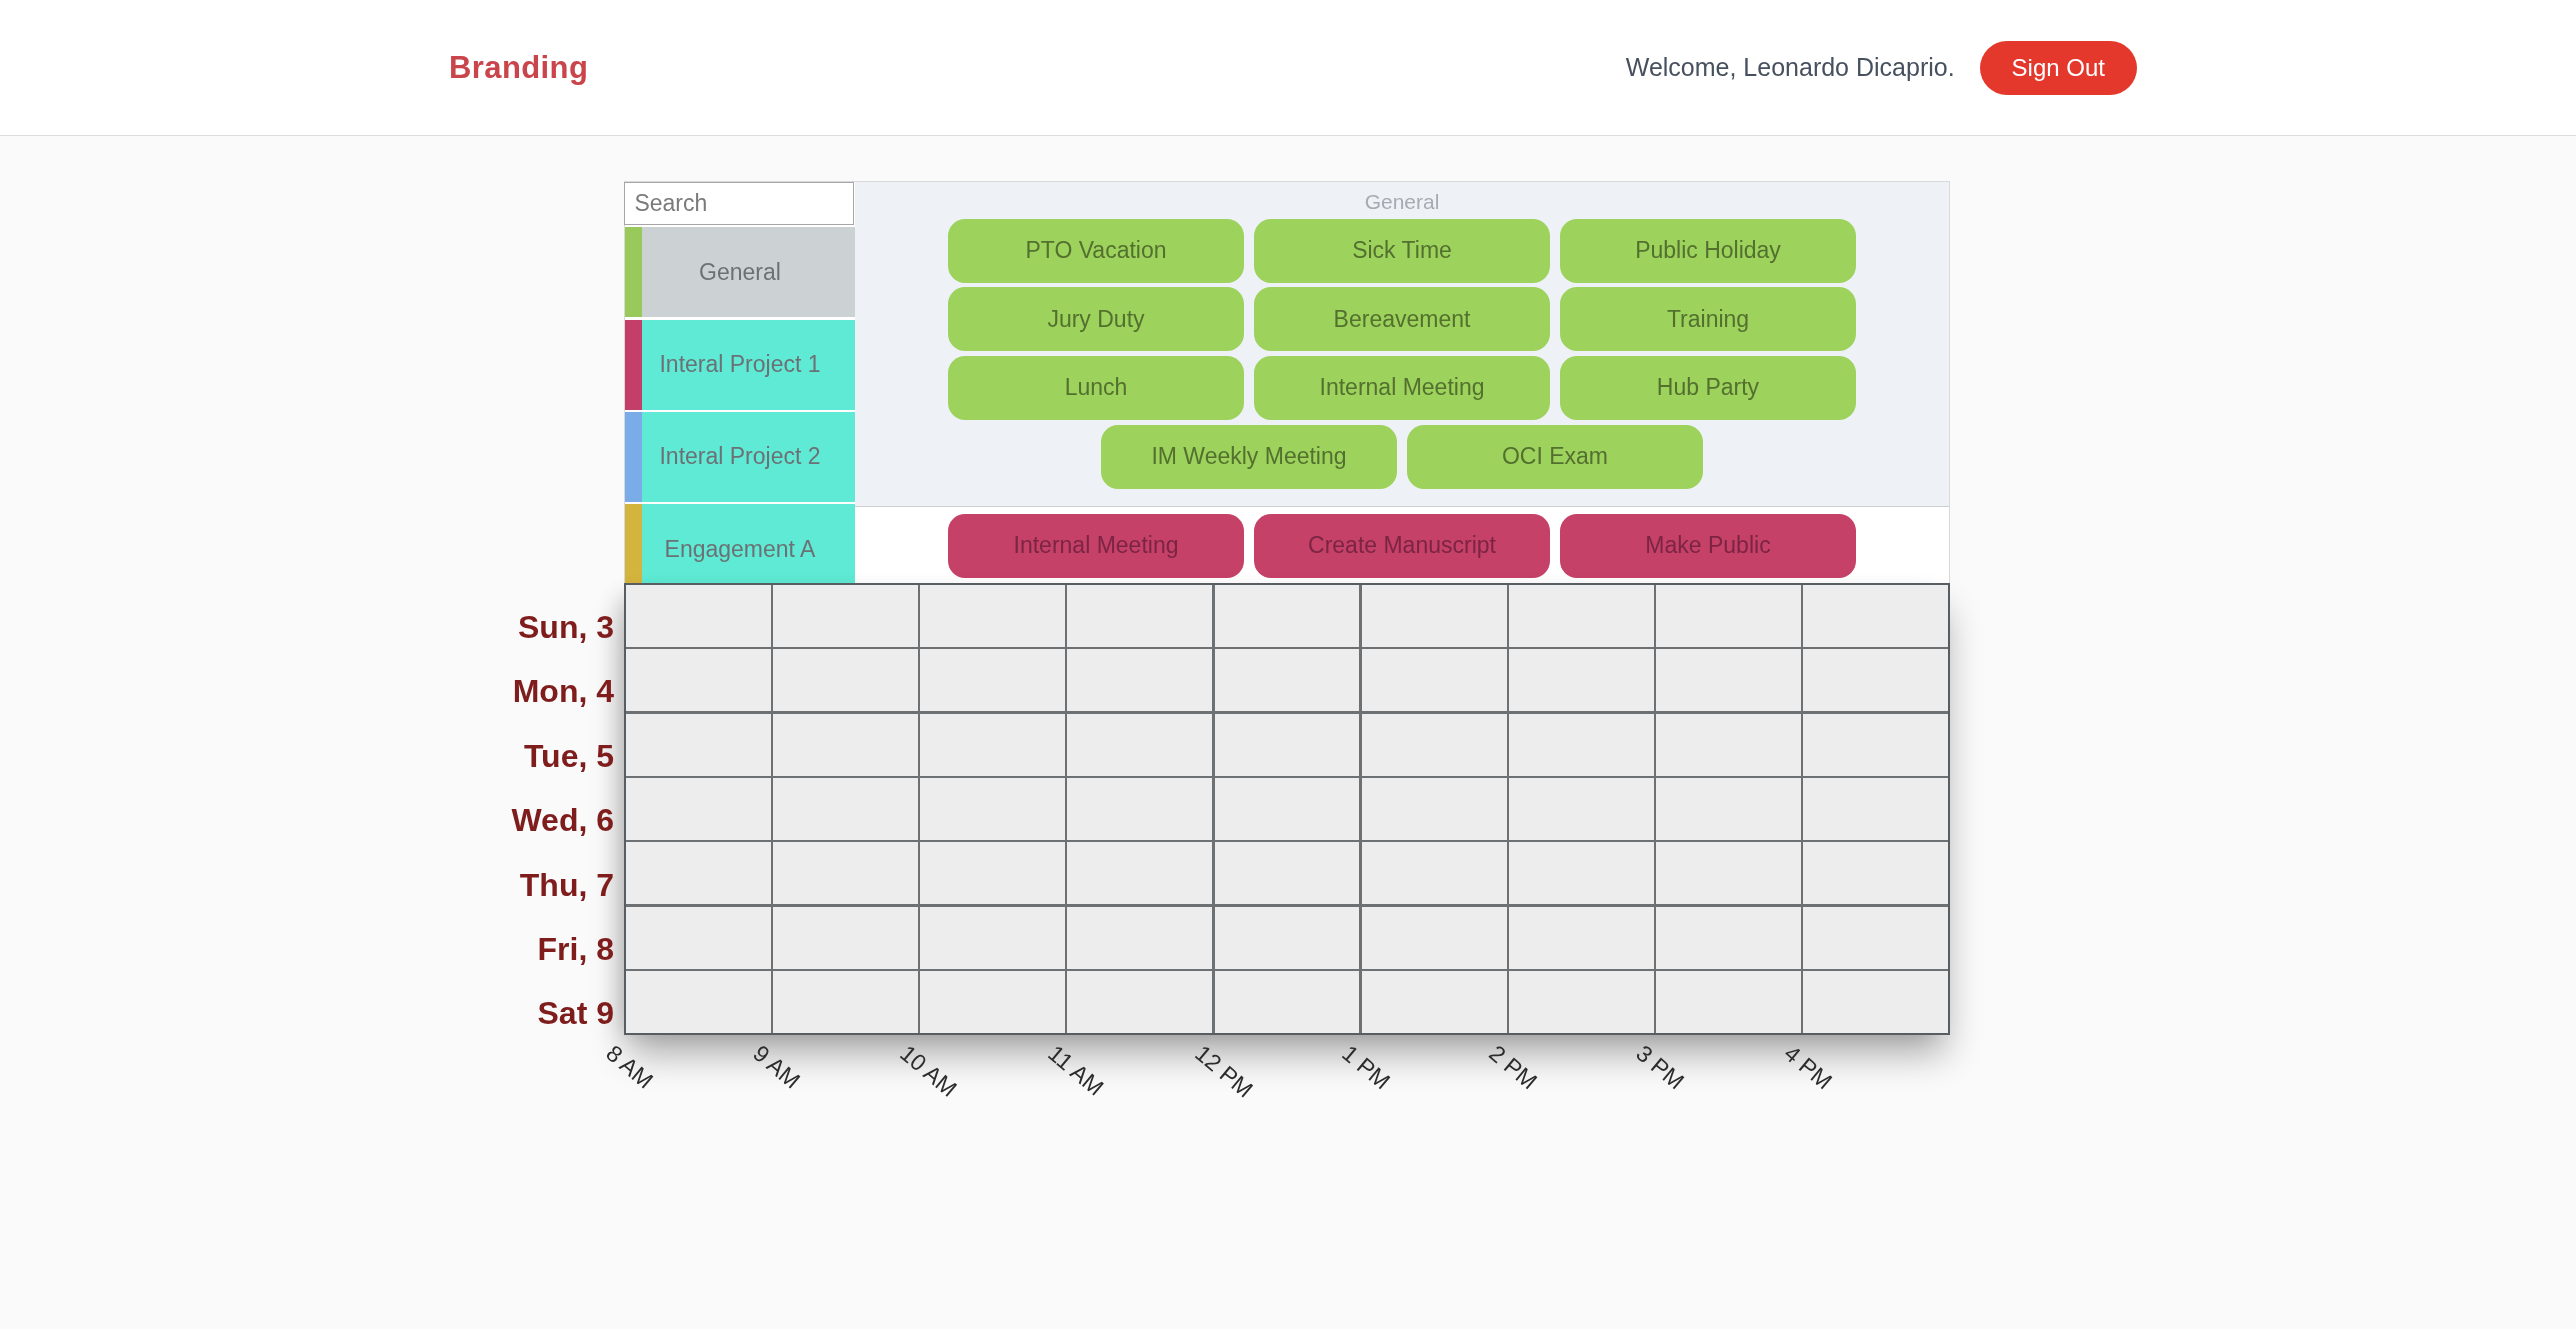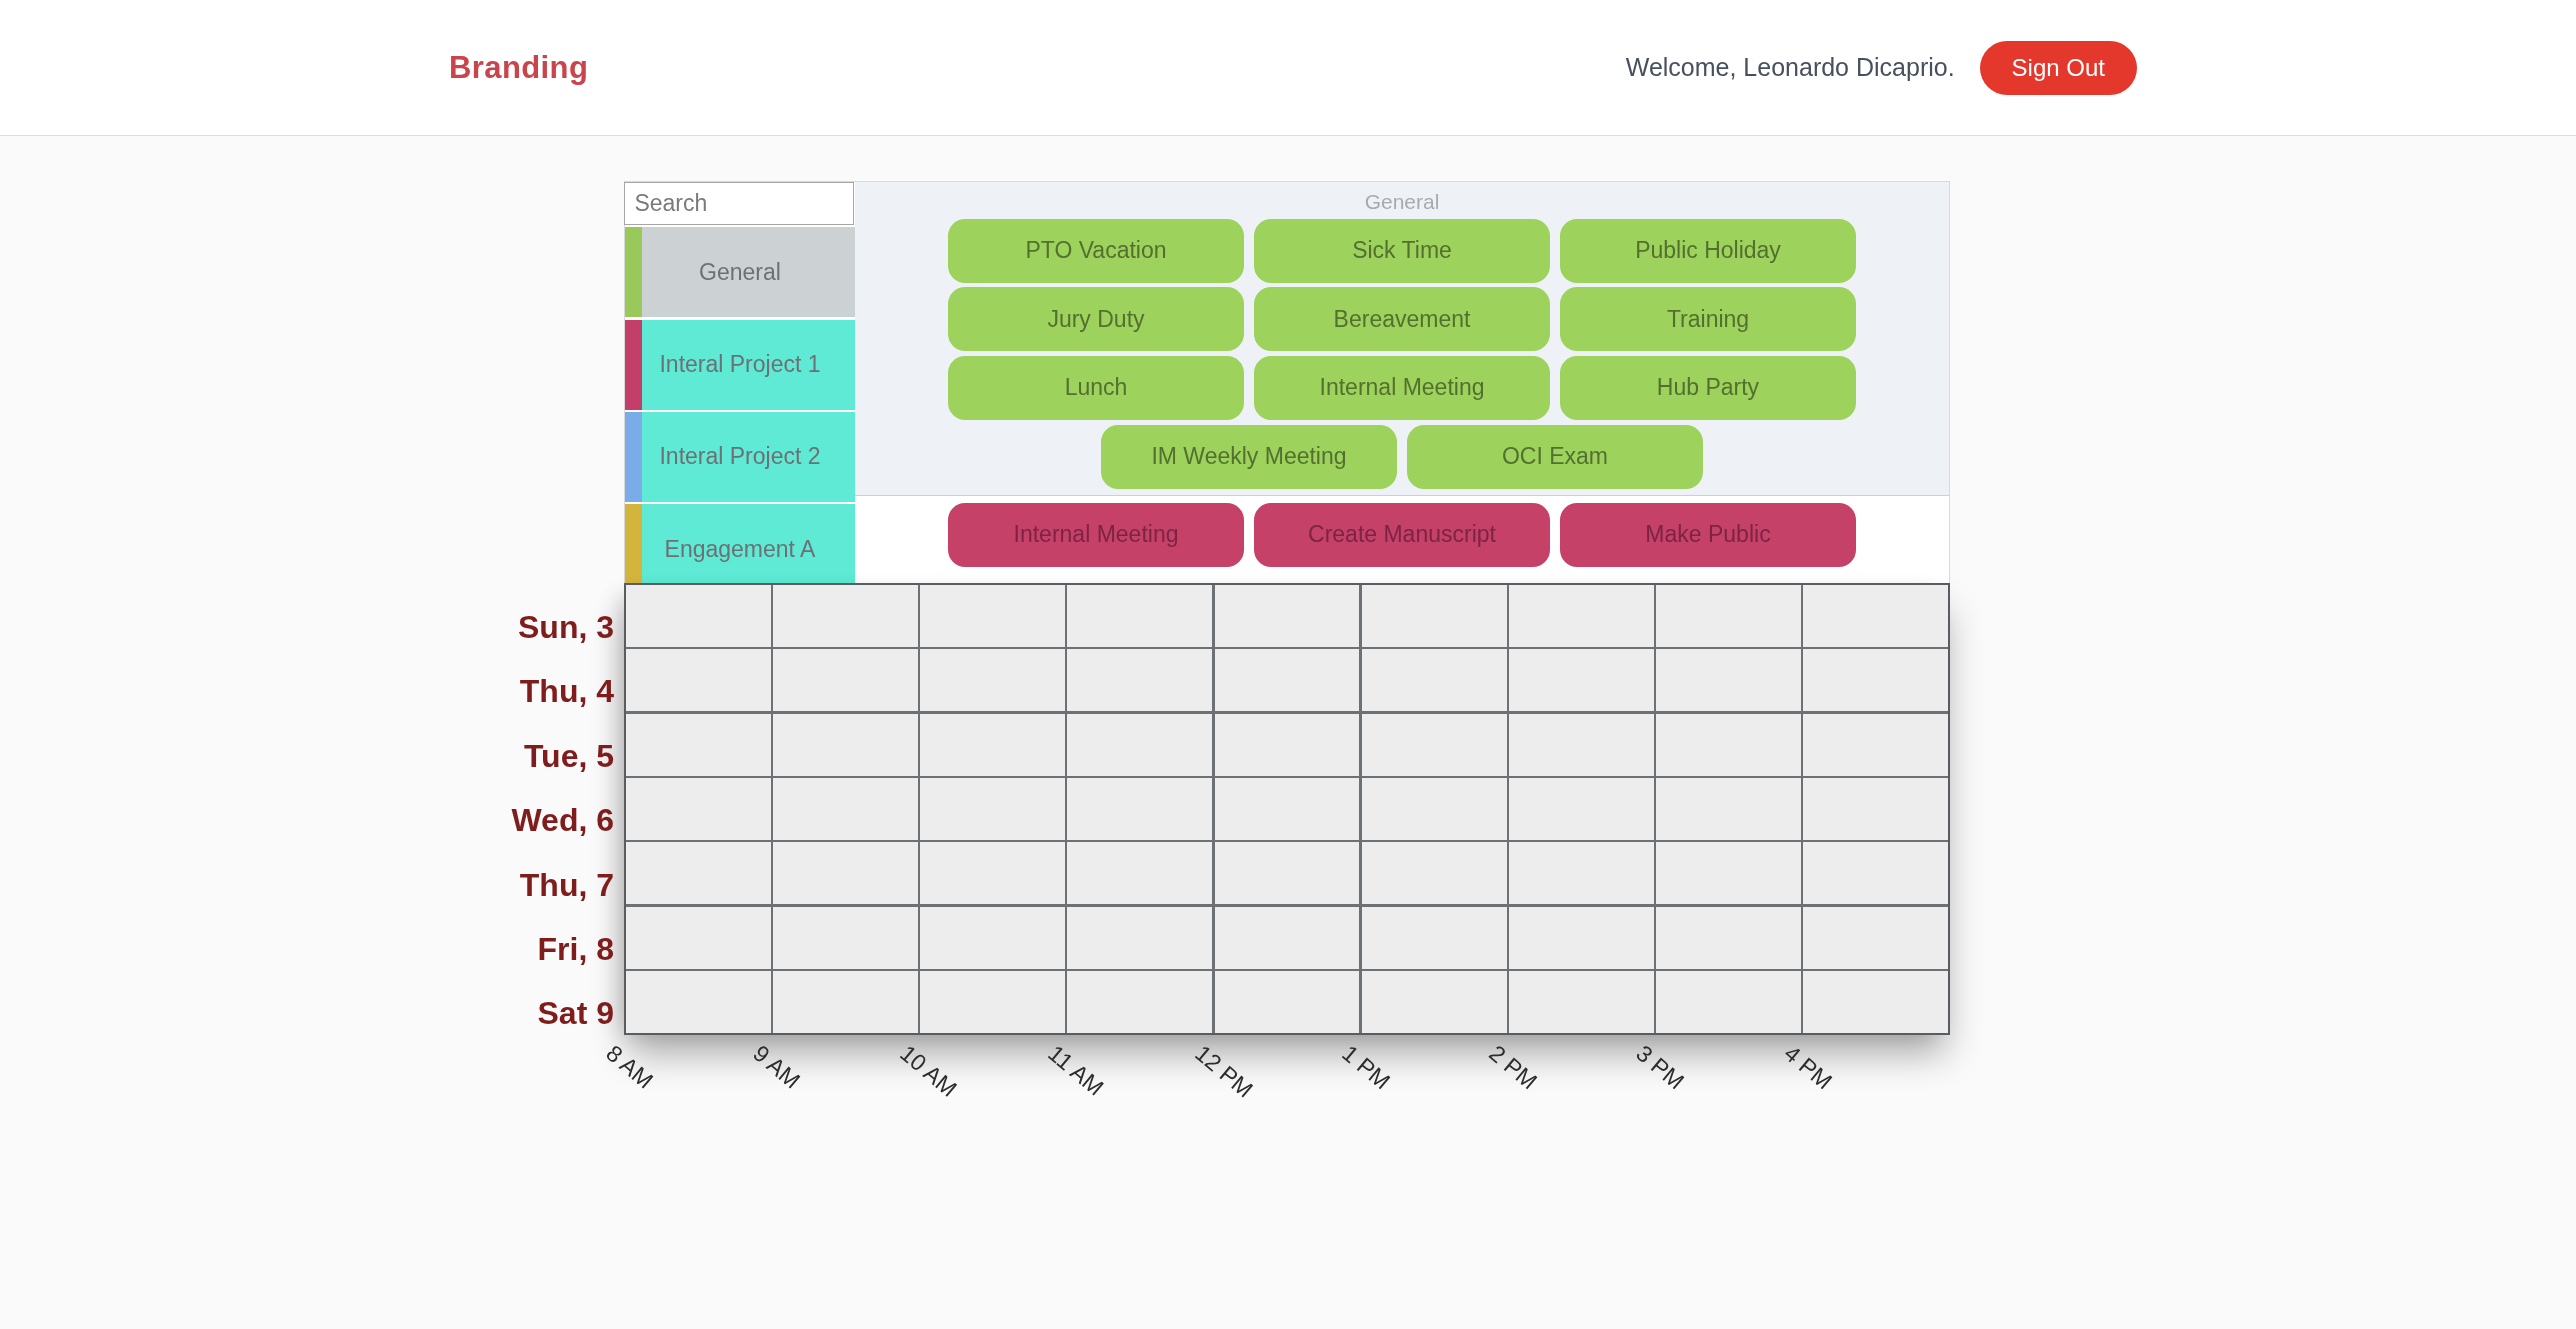"PTO Vacation" .btn-wrap { padding-bottom: 6px -> 17px }
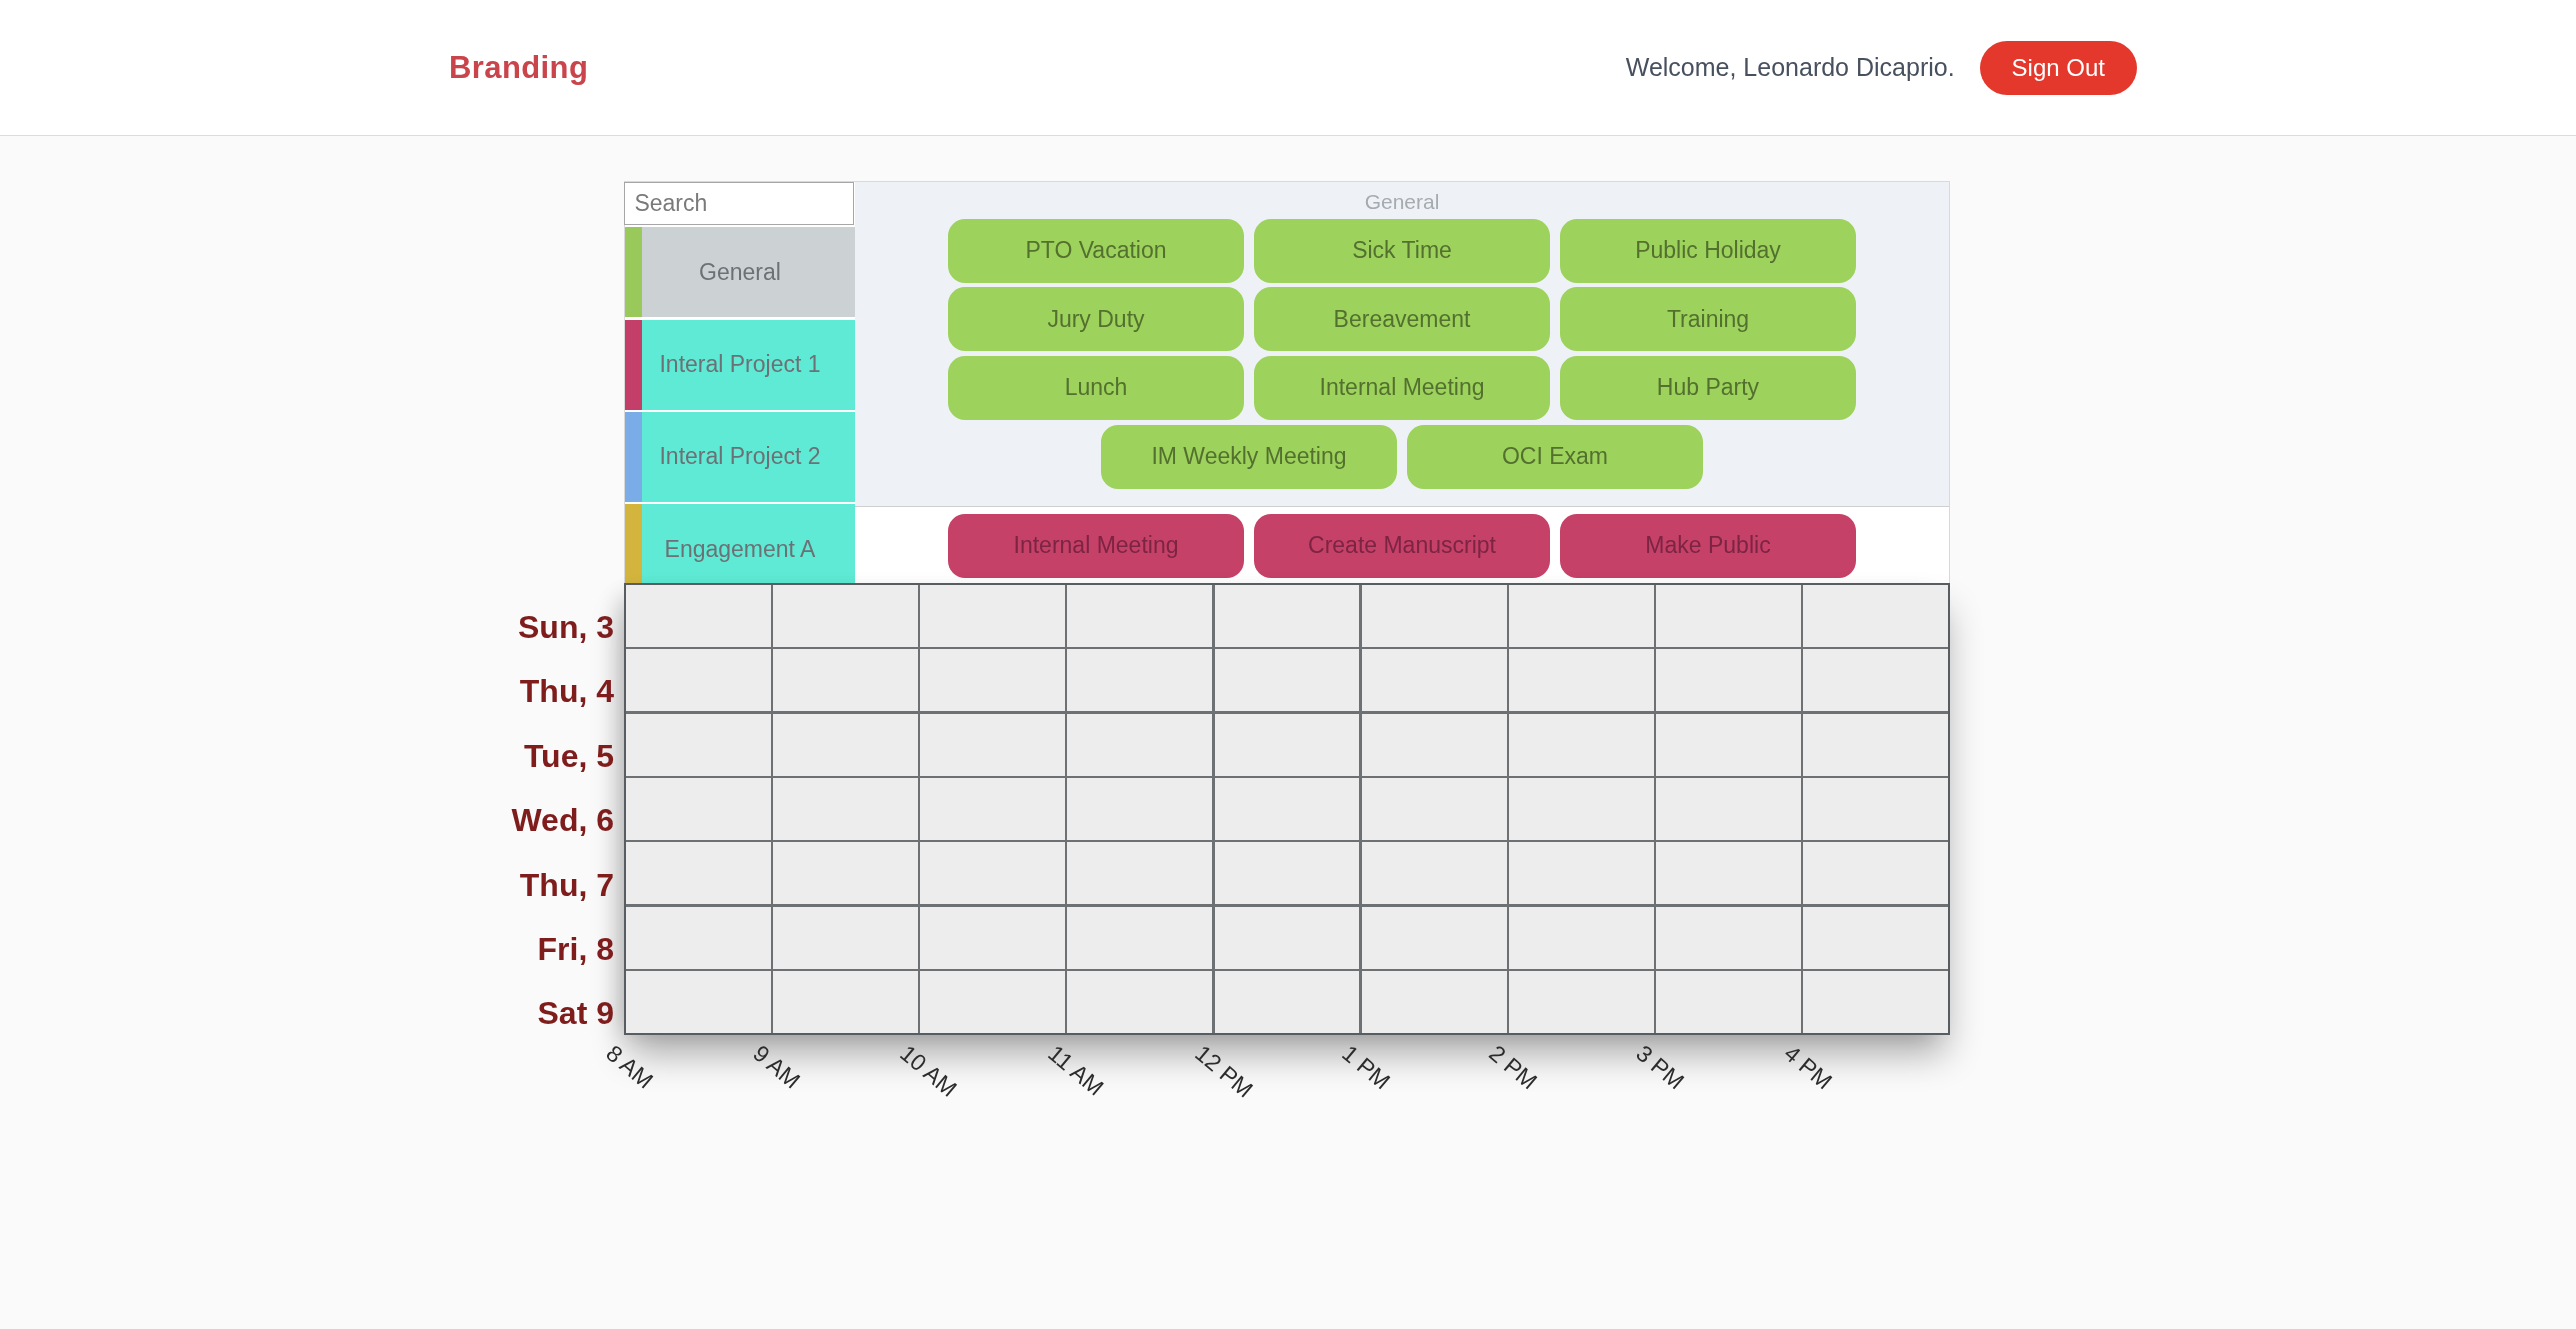"Thu, 4" div.day-label { text: Thu -> Mon }
